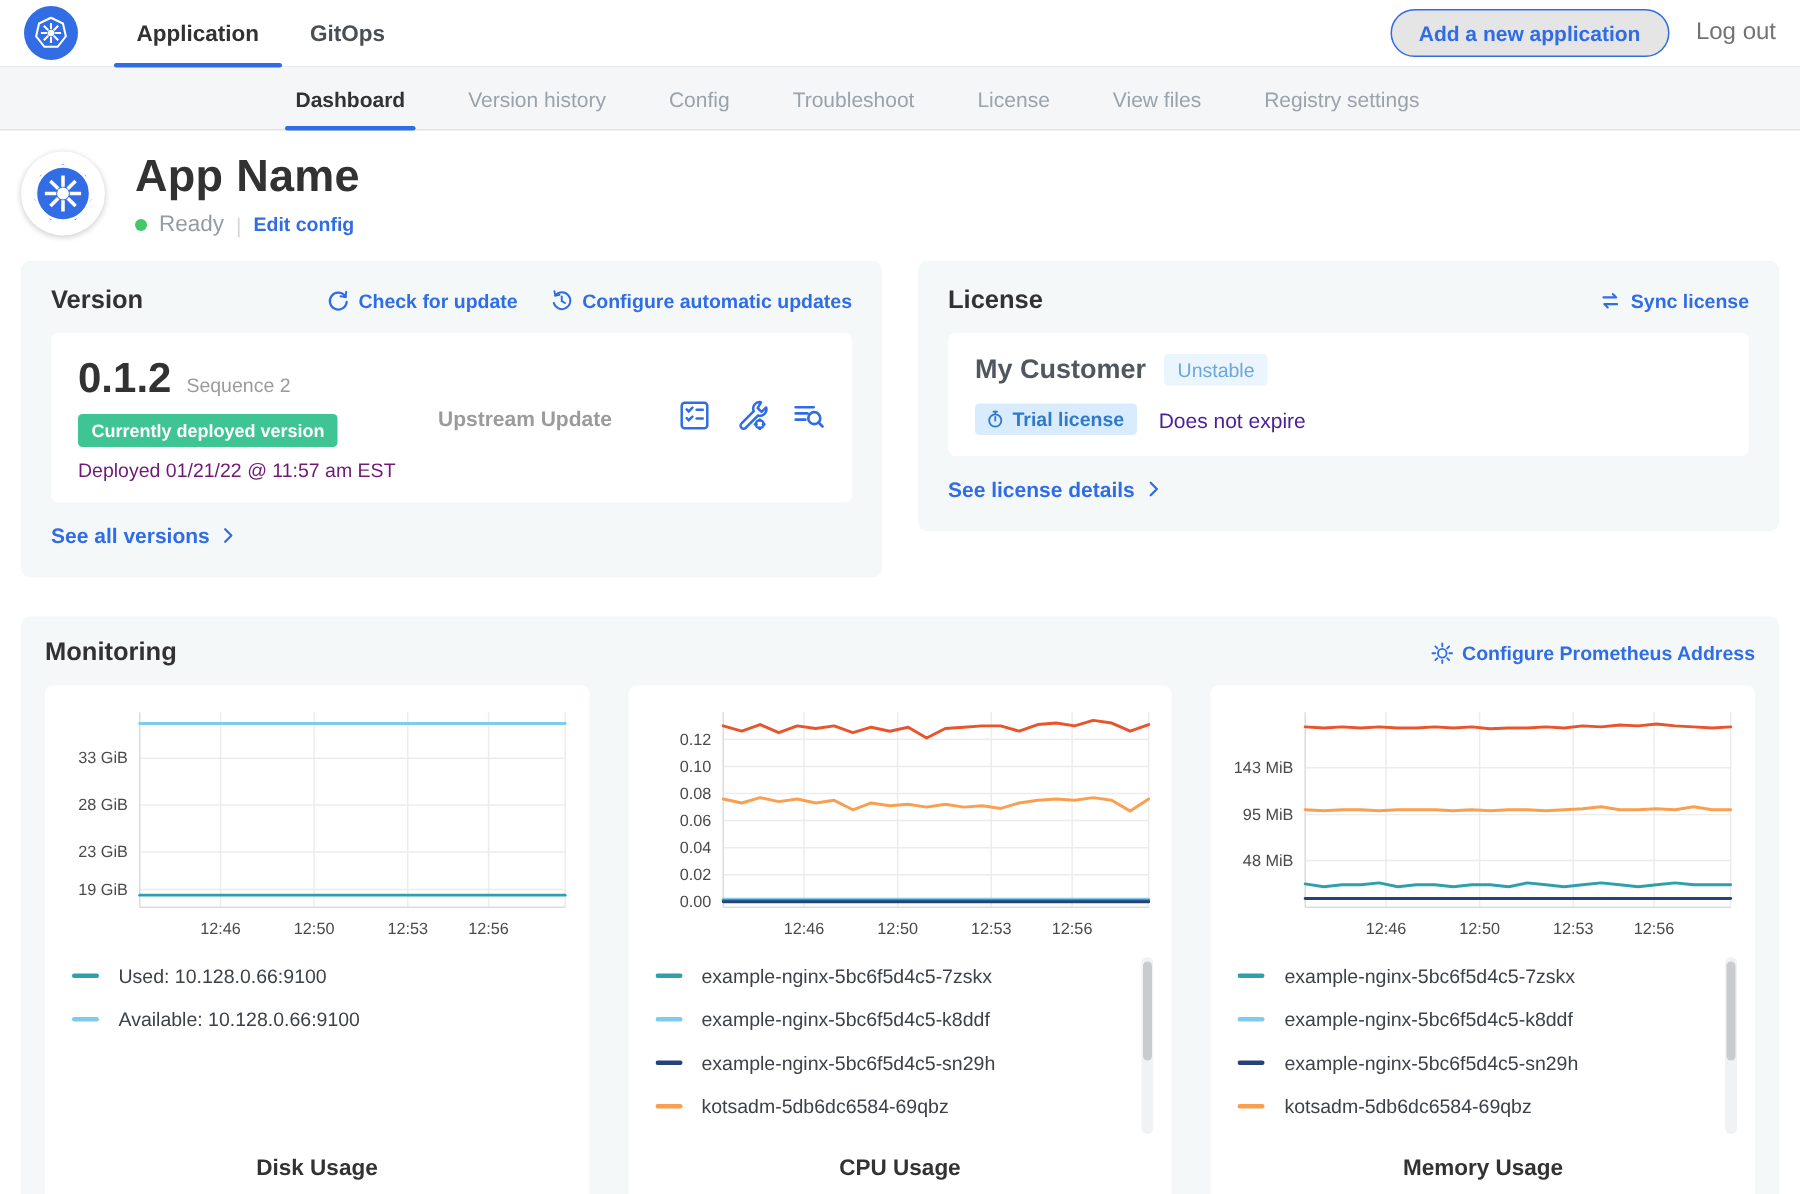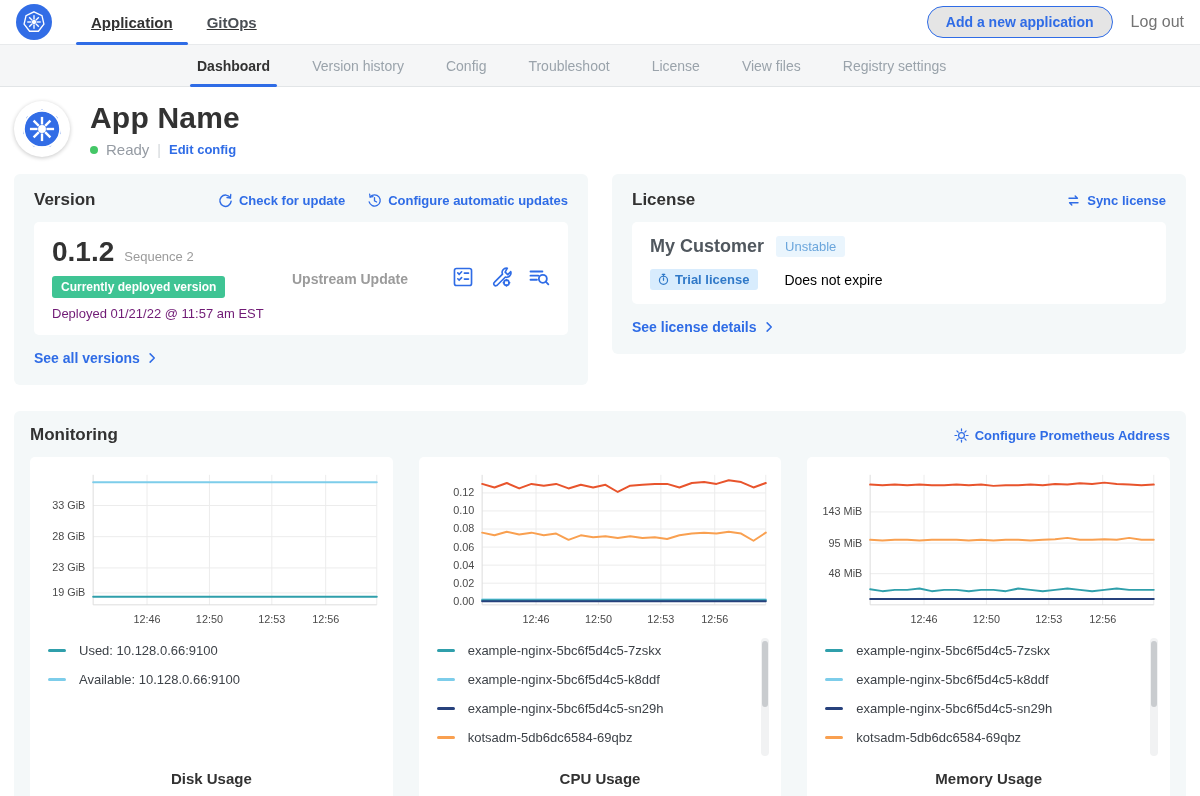"Application" .topnav-items { text-decoration: underline -> none }
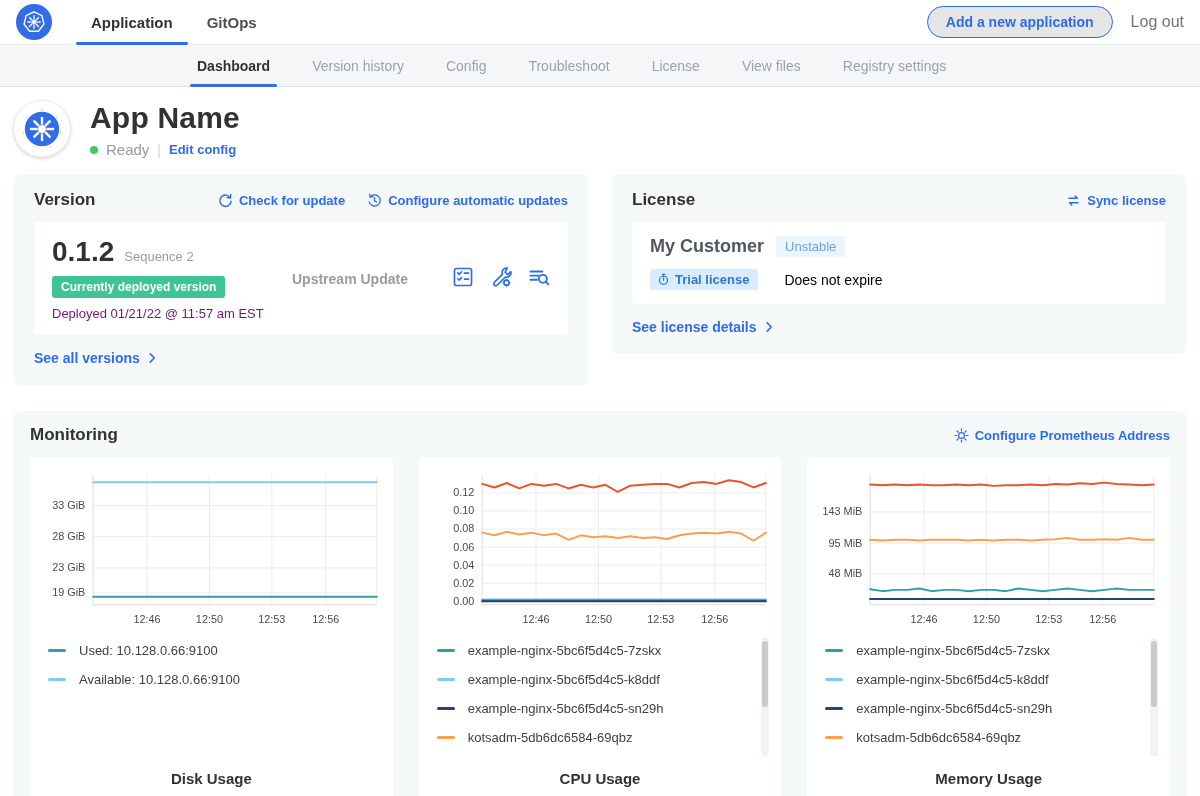"Does not expire" .lic-expiry { color: #000000 -> #4c1d95; margin-left: 12px -> none }
